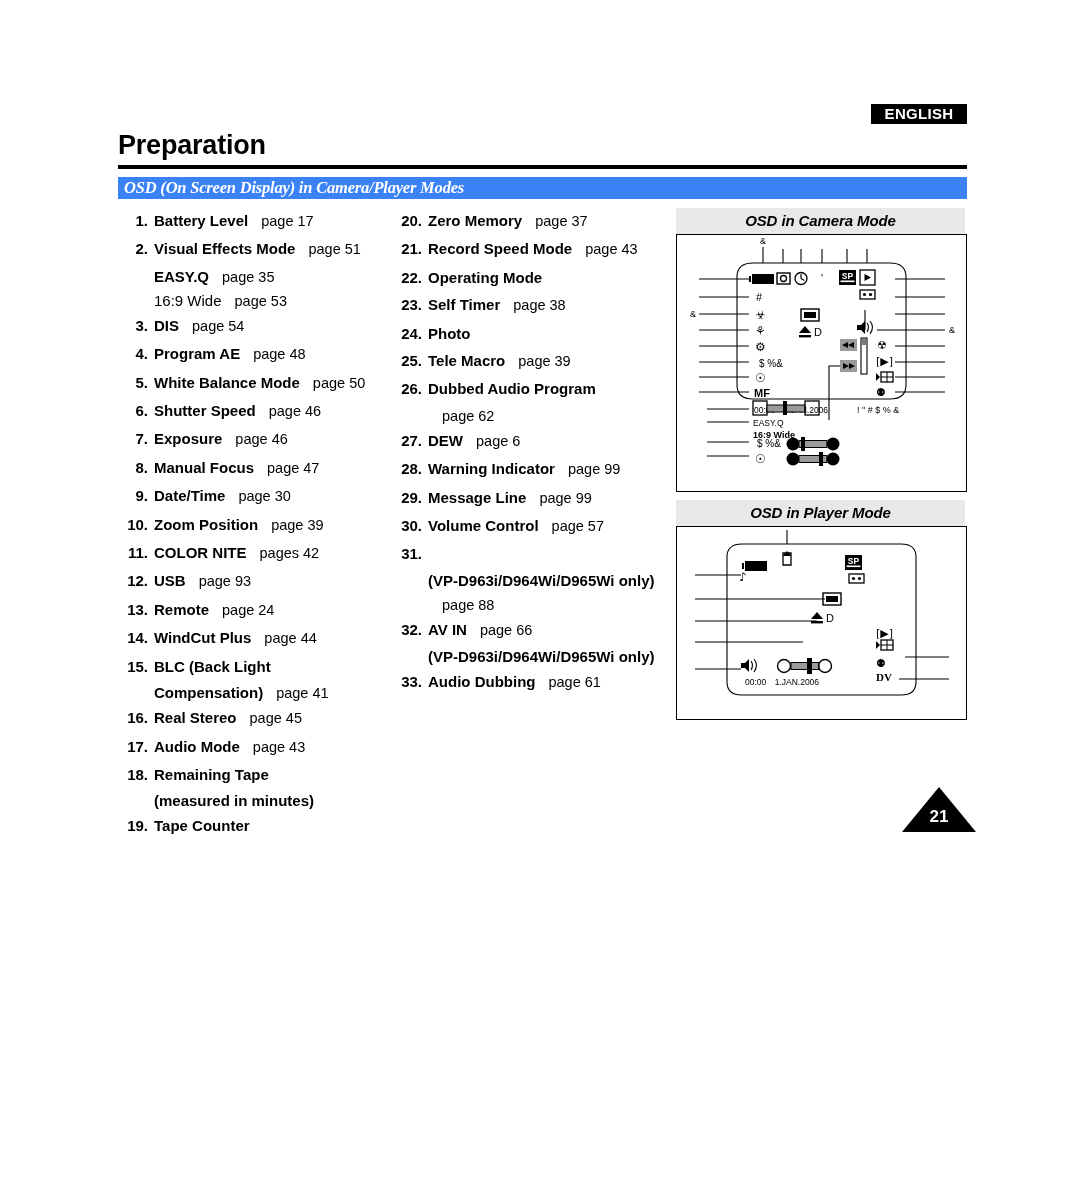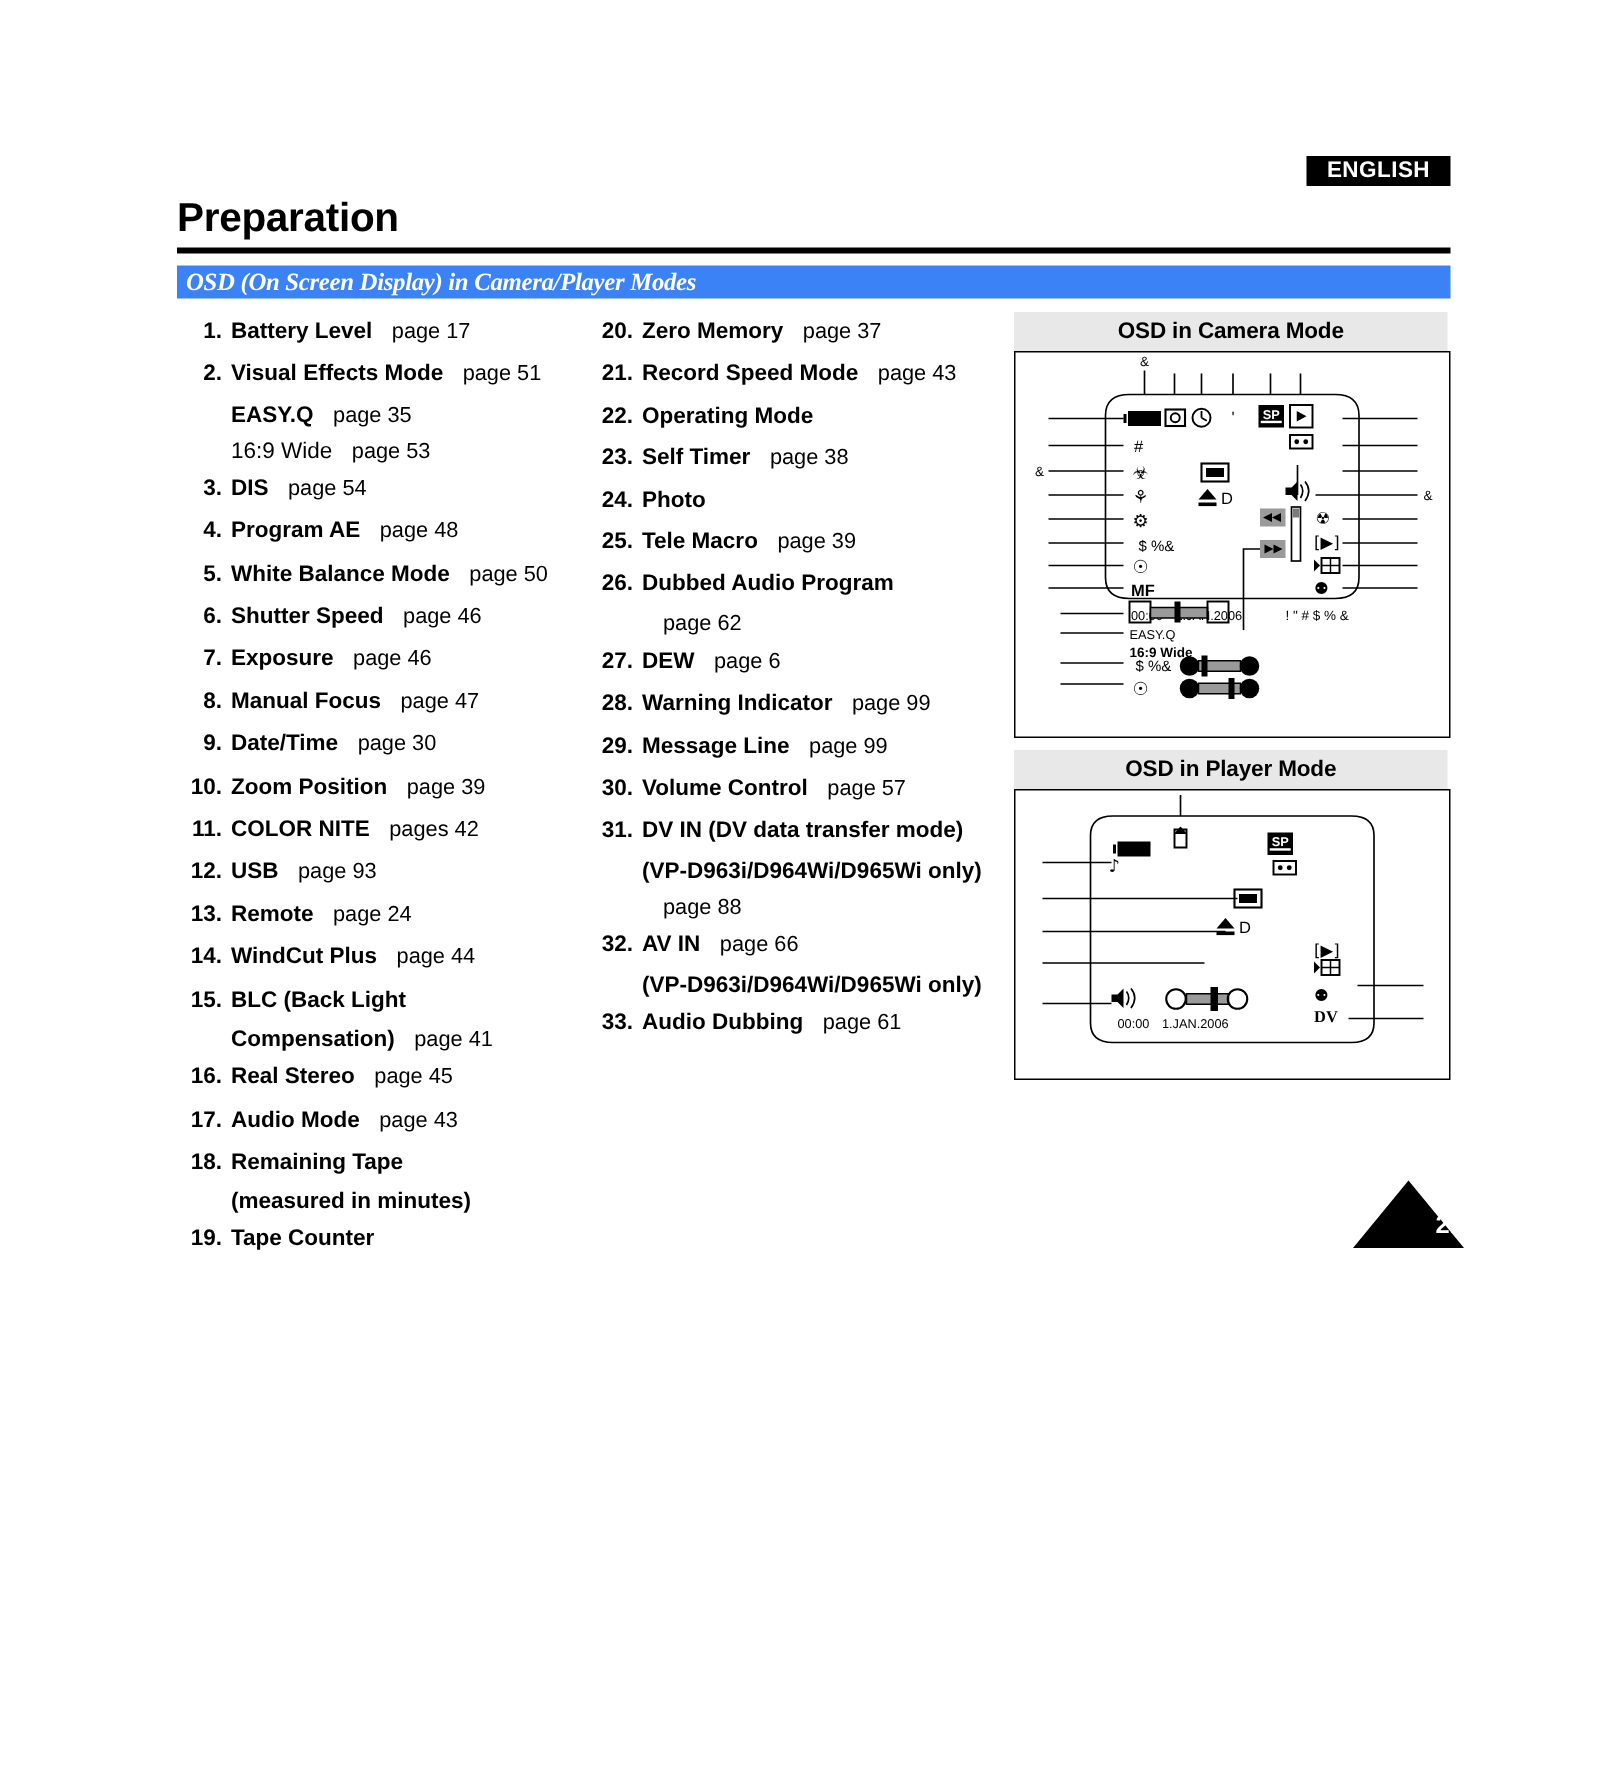"OSD in Camera Mode" .panel-head { font-style: none -> italic }
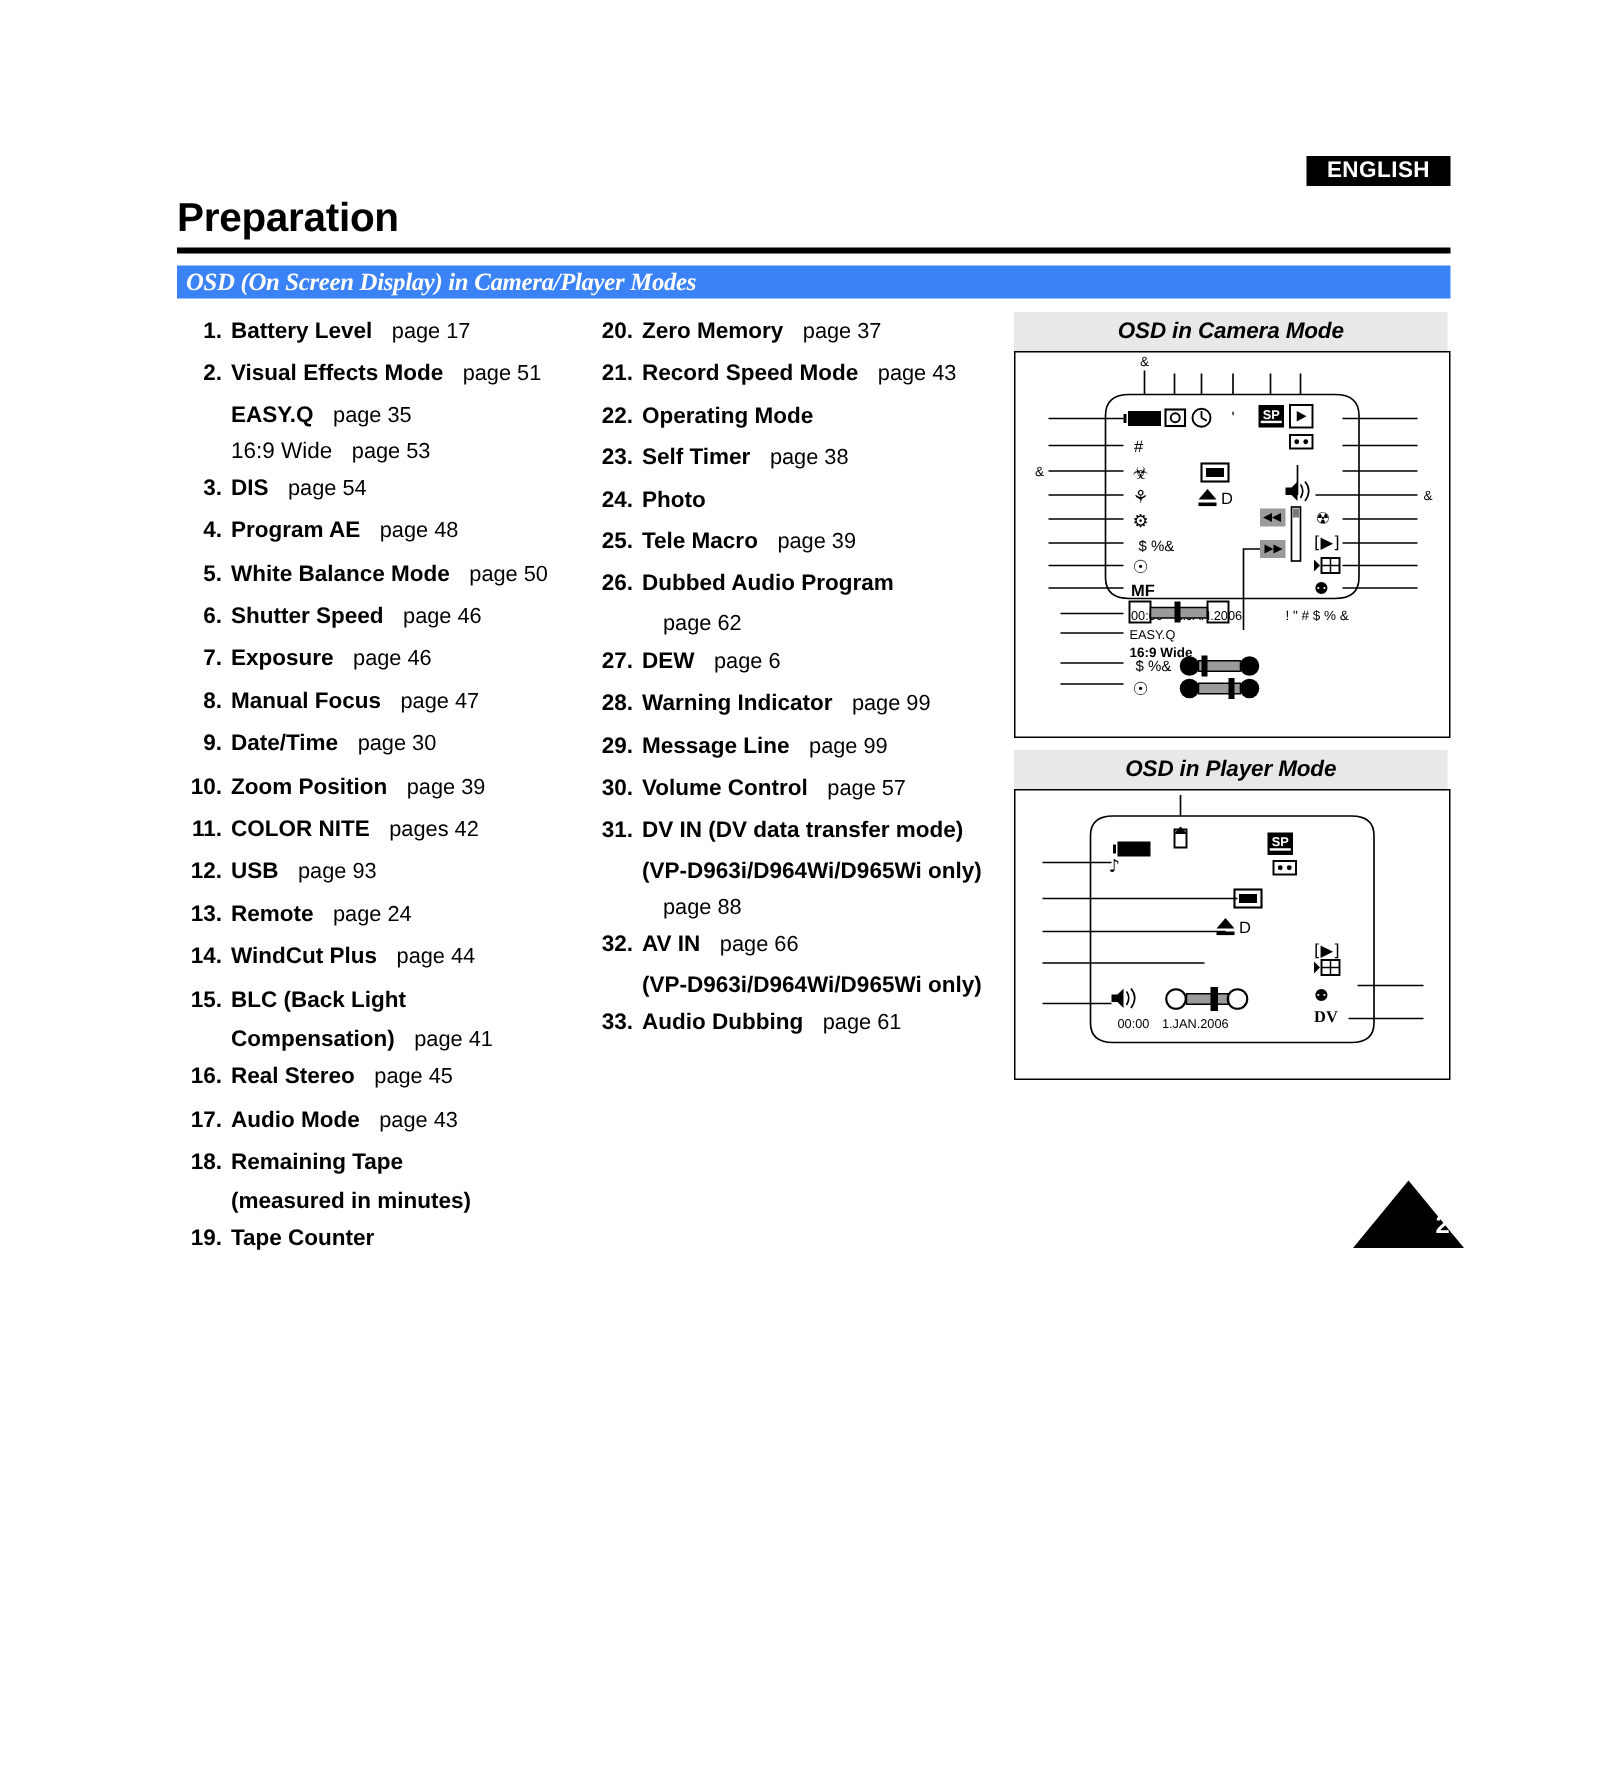"DV IN (DV data transfer" span.lbl { html: <span>DV IN (DV data transfer mode)</span> -> none }
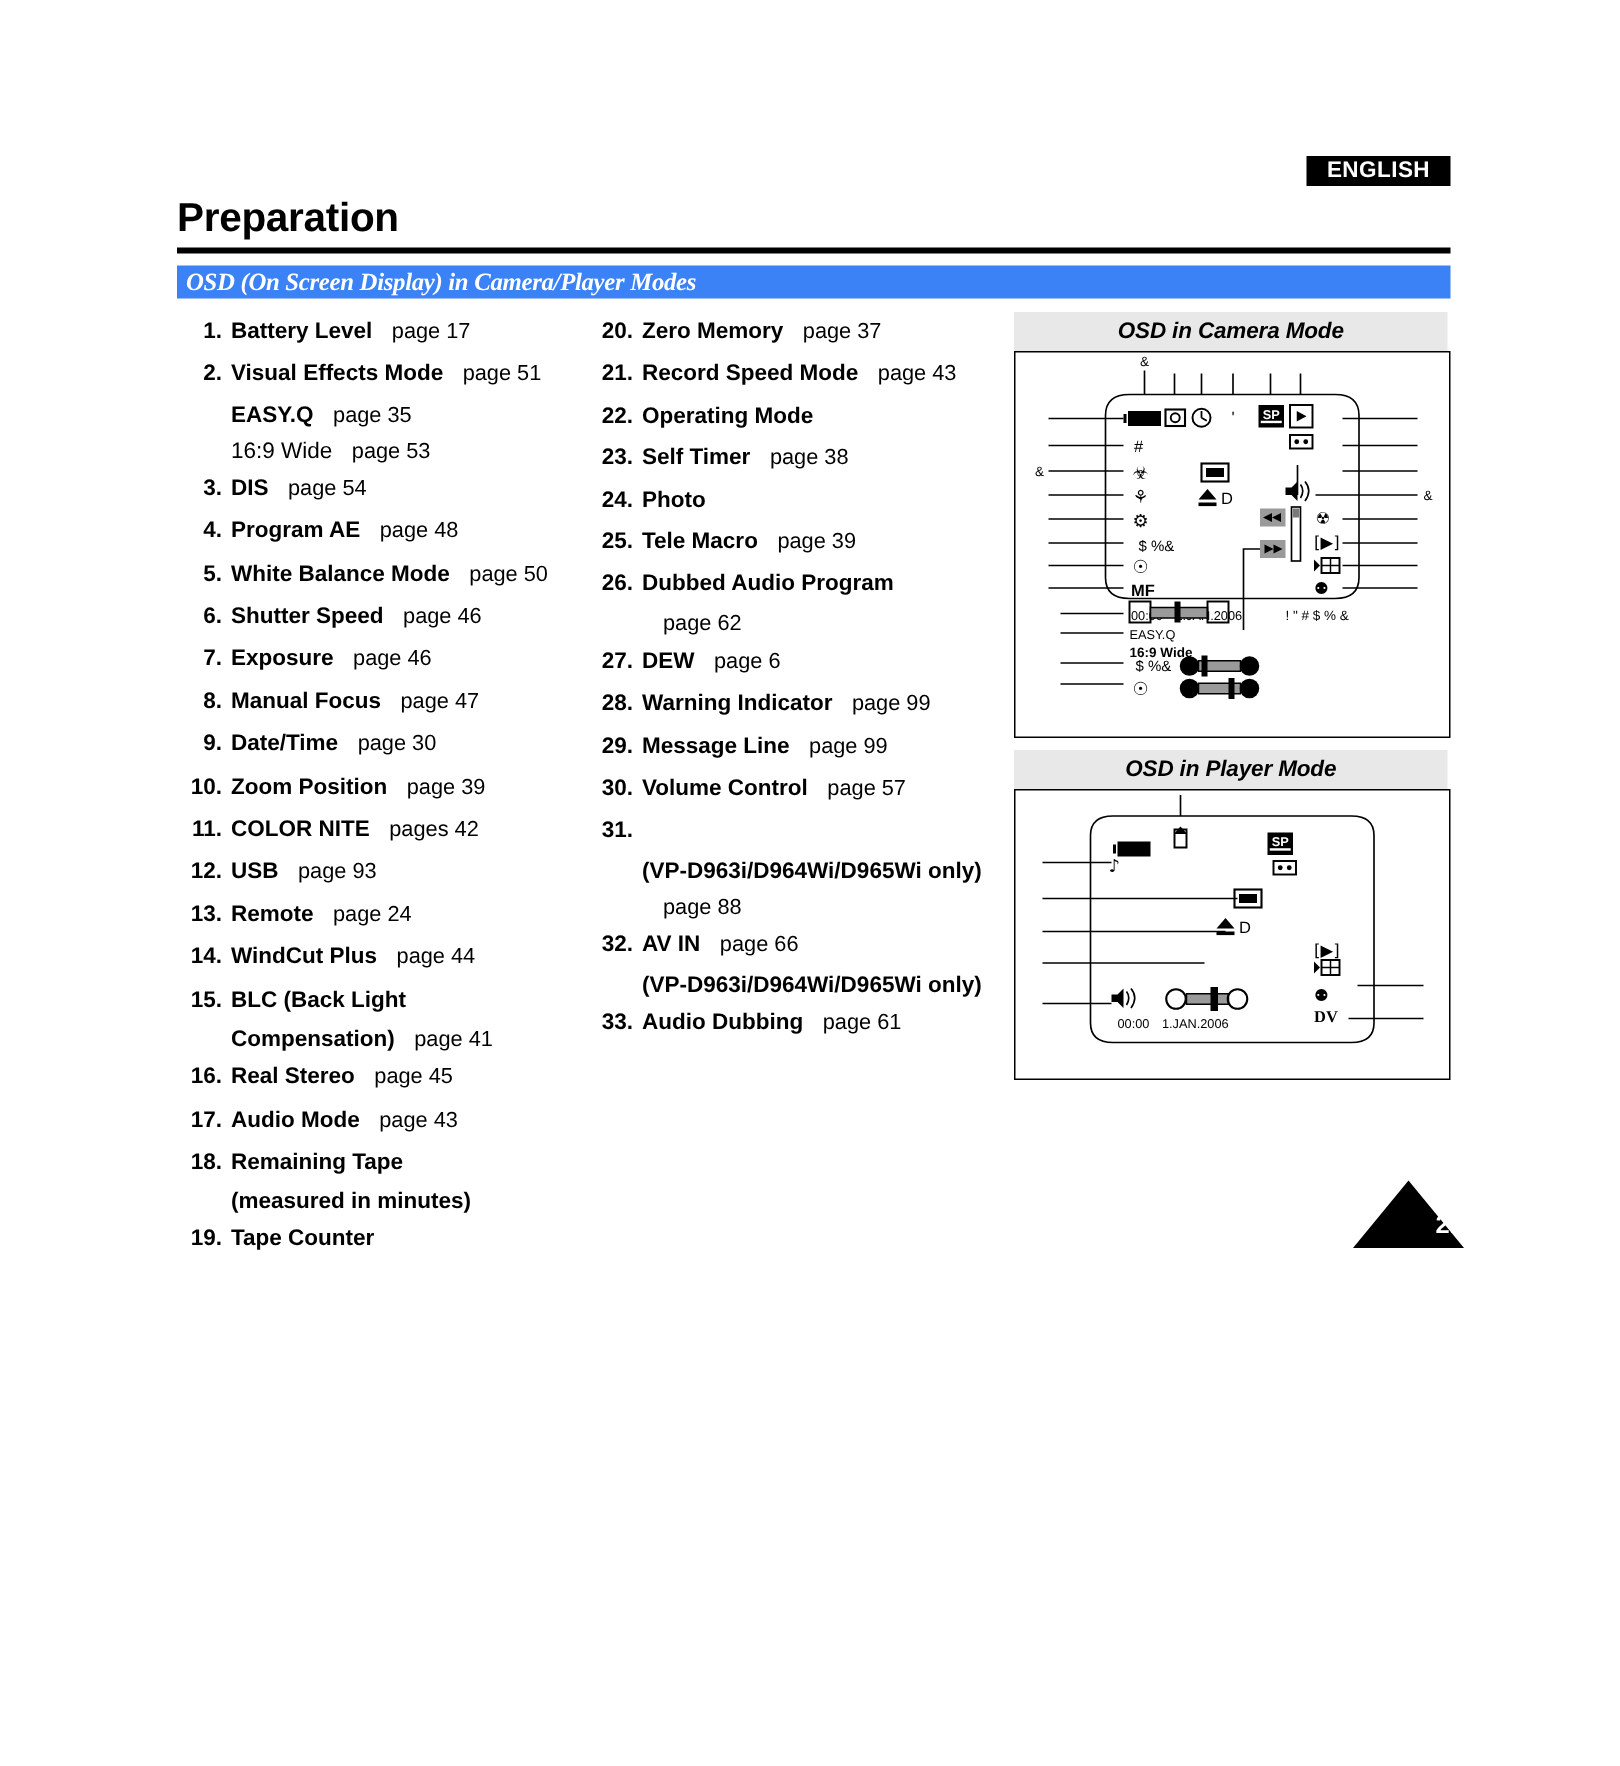"21" .pagenum-txt { text-align: right -> center }
